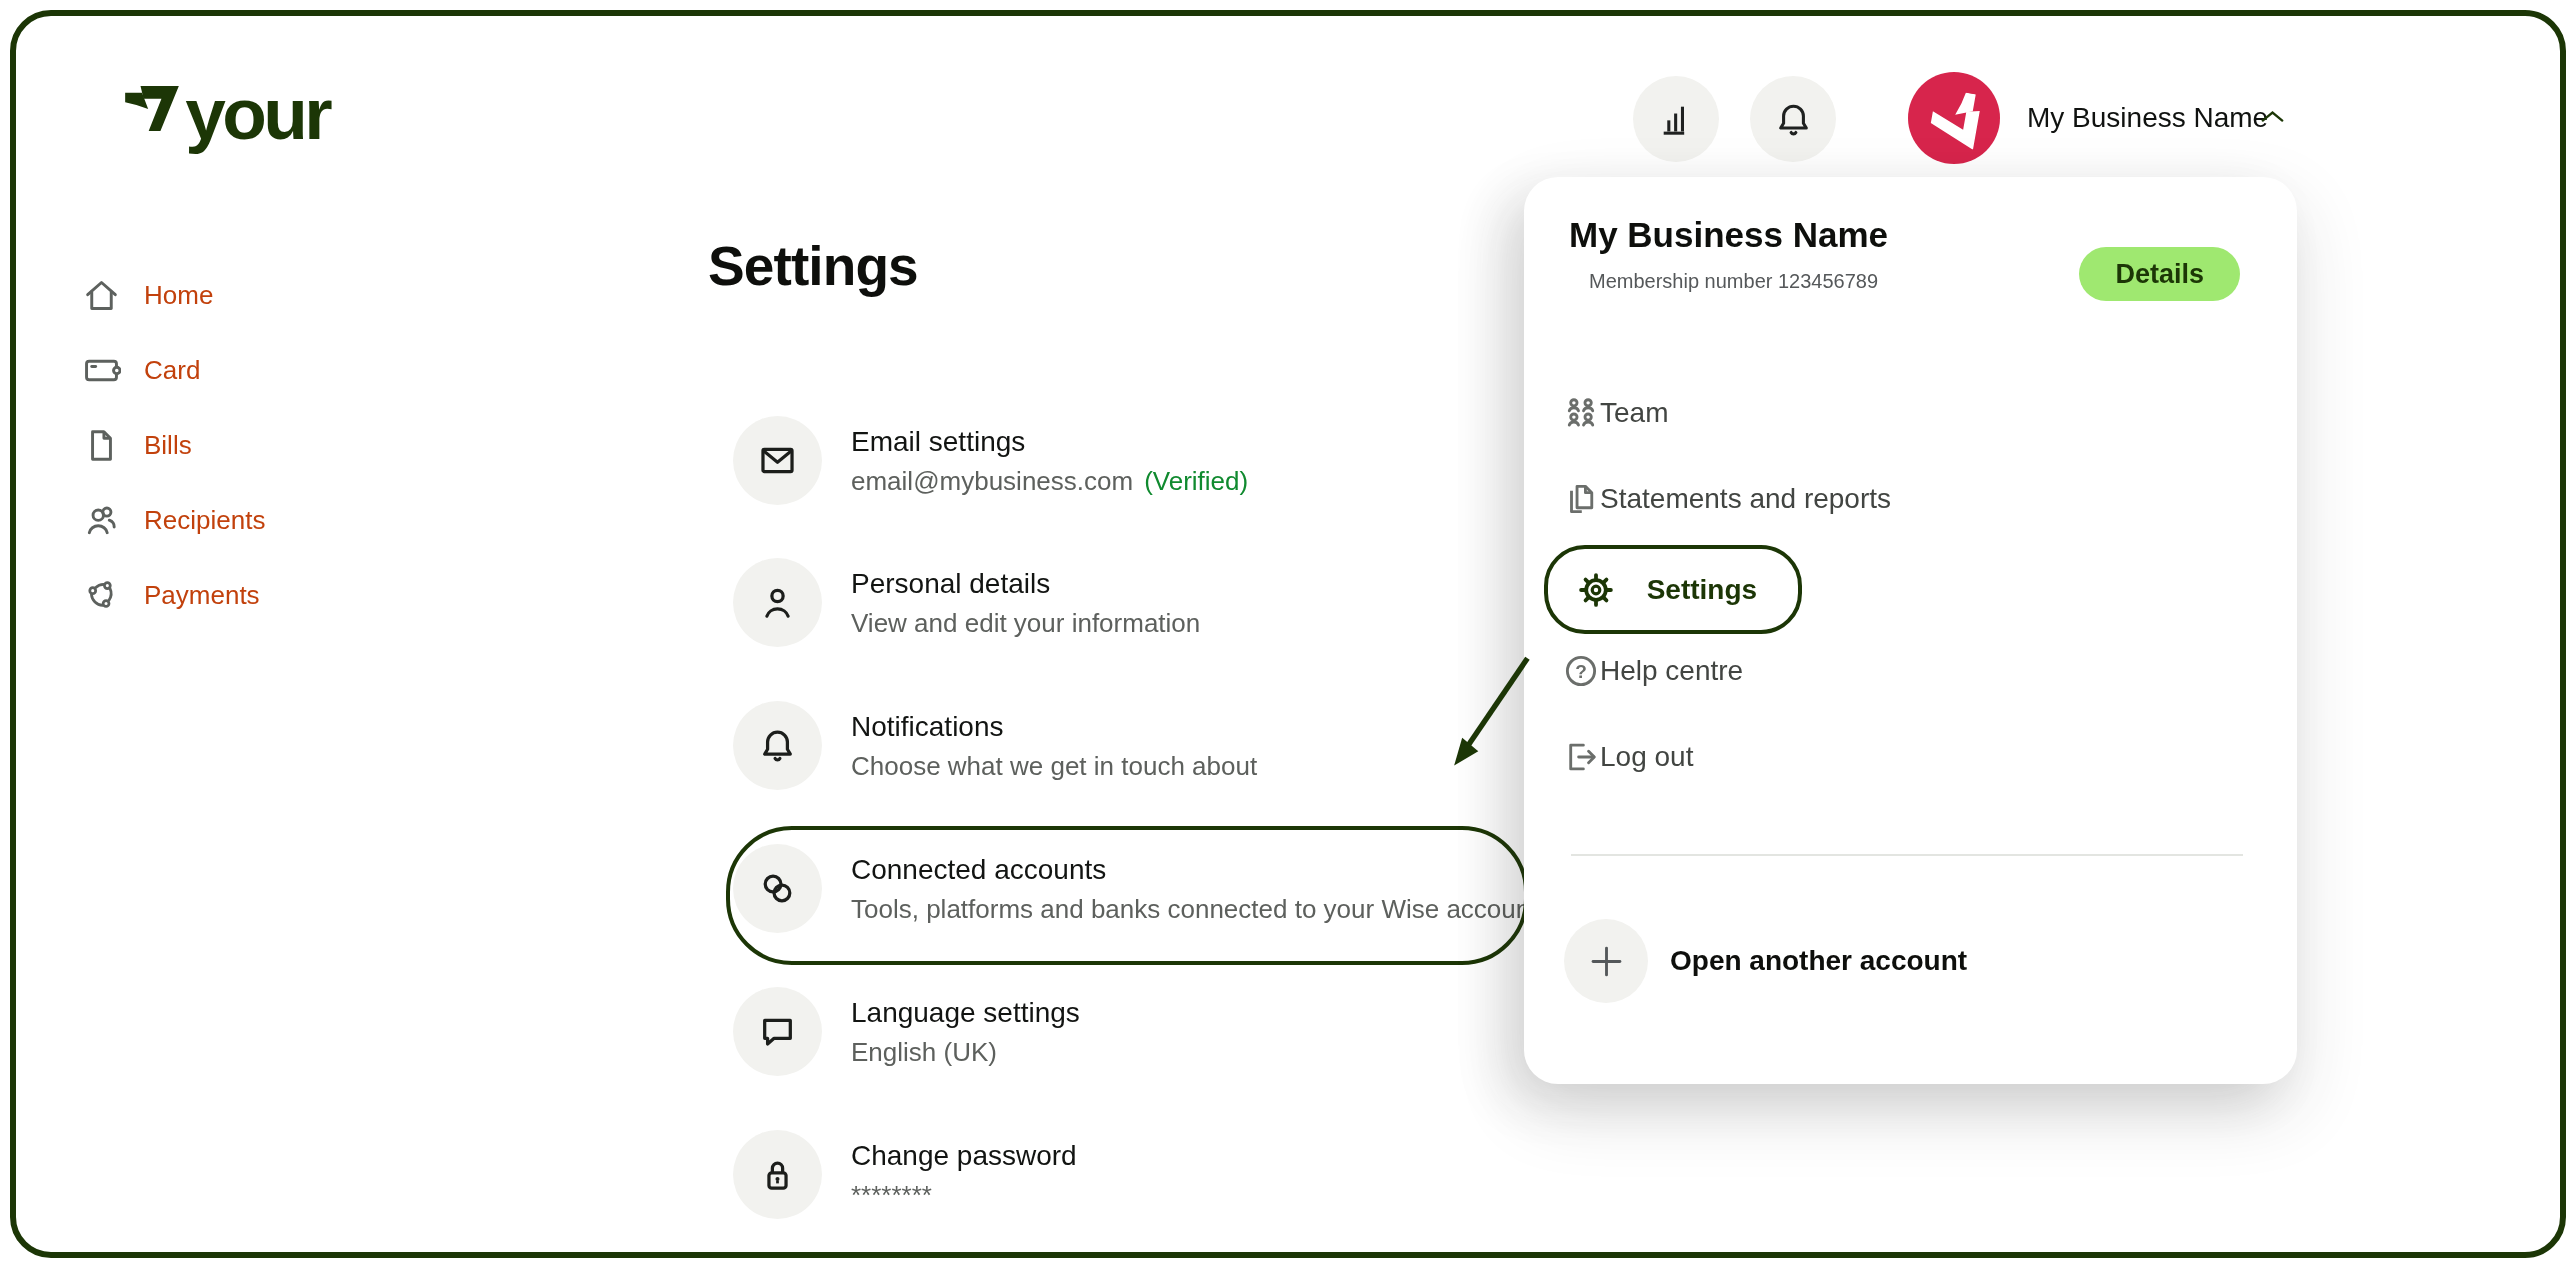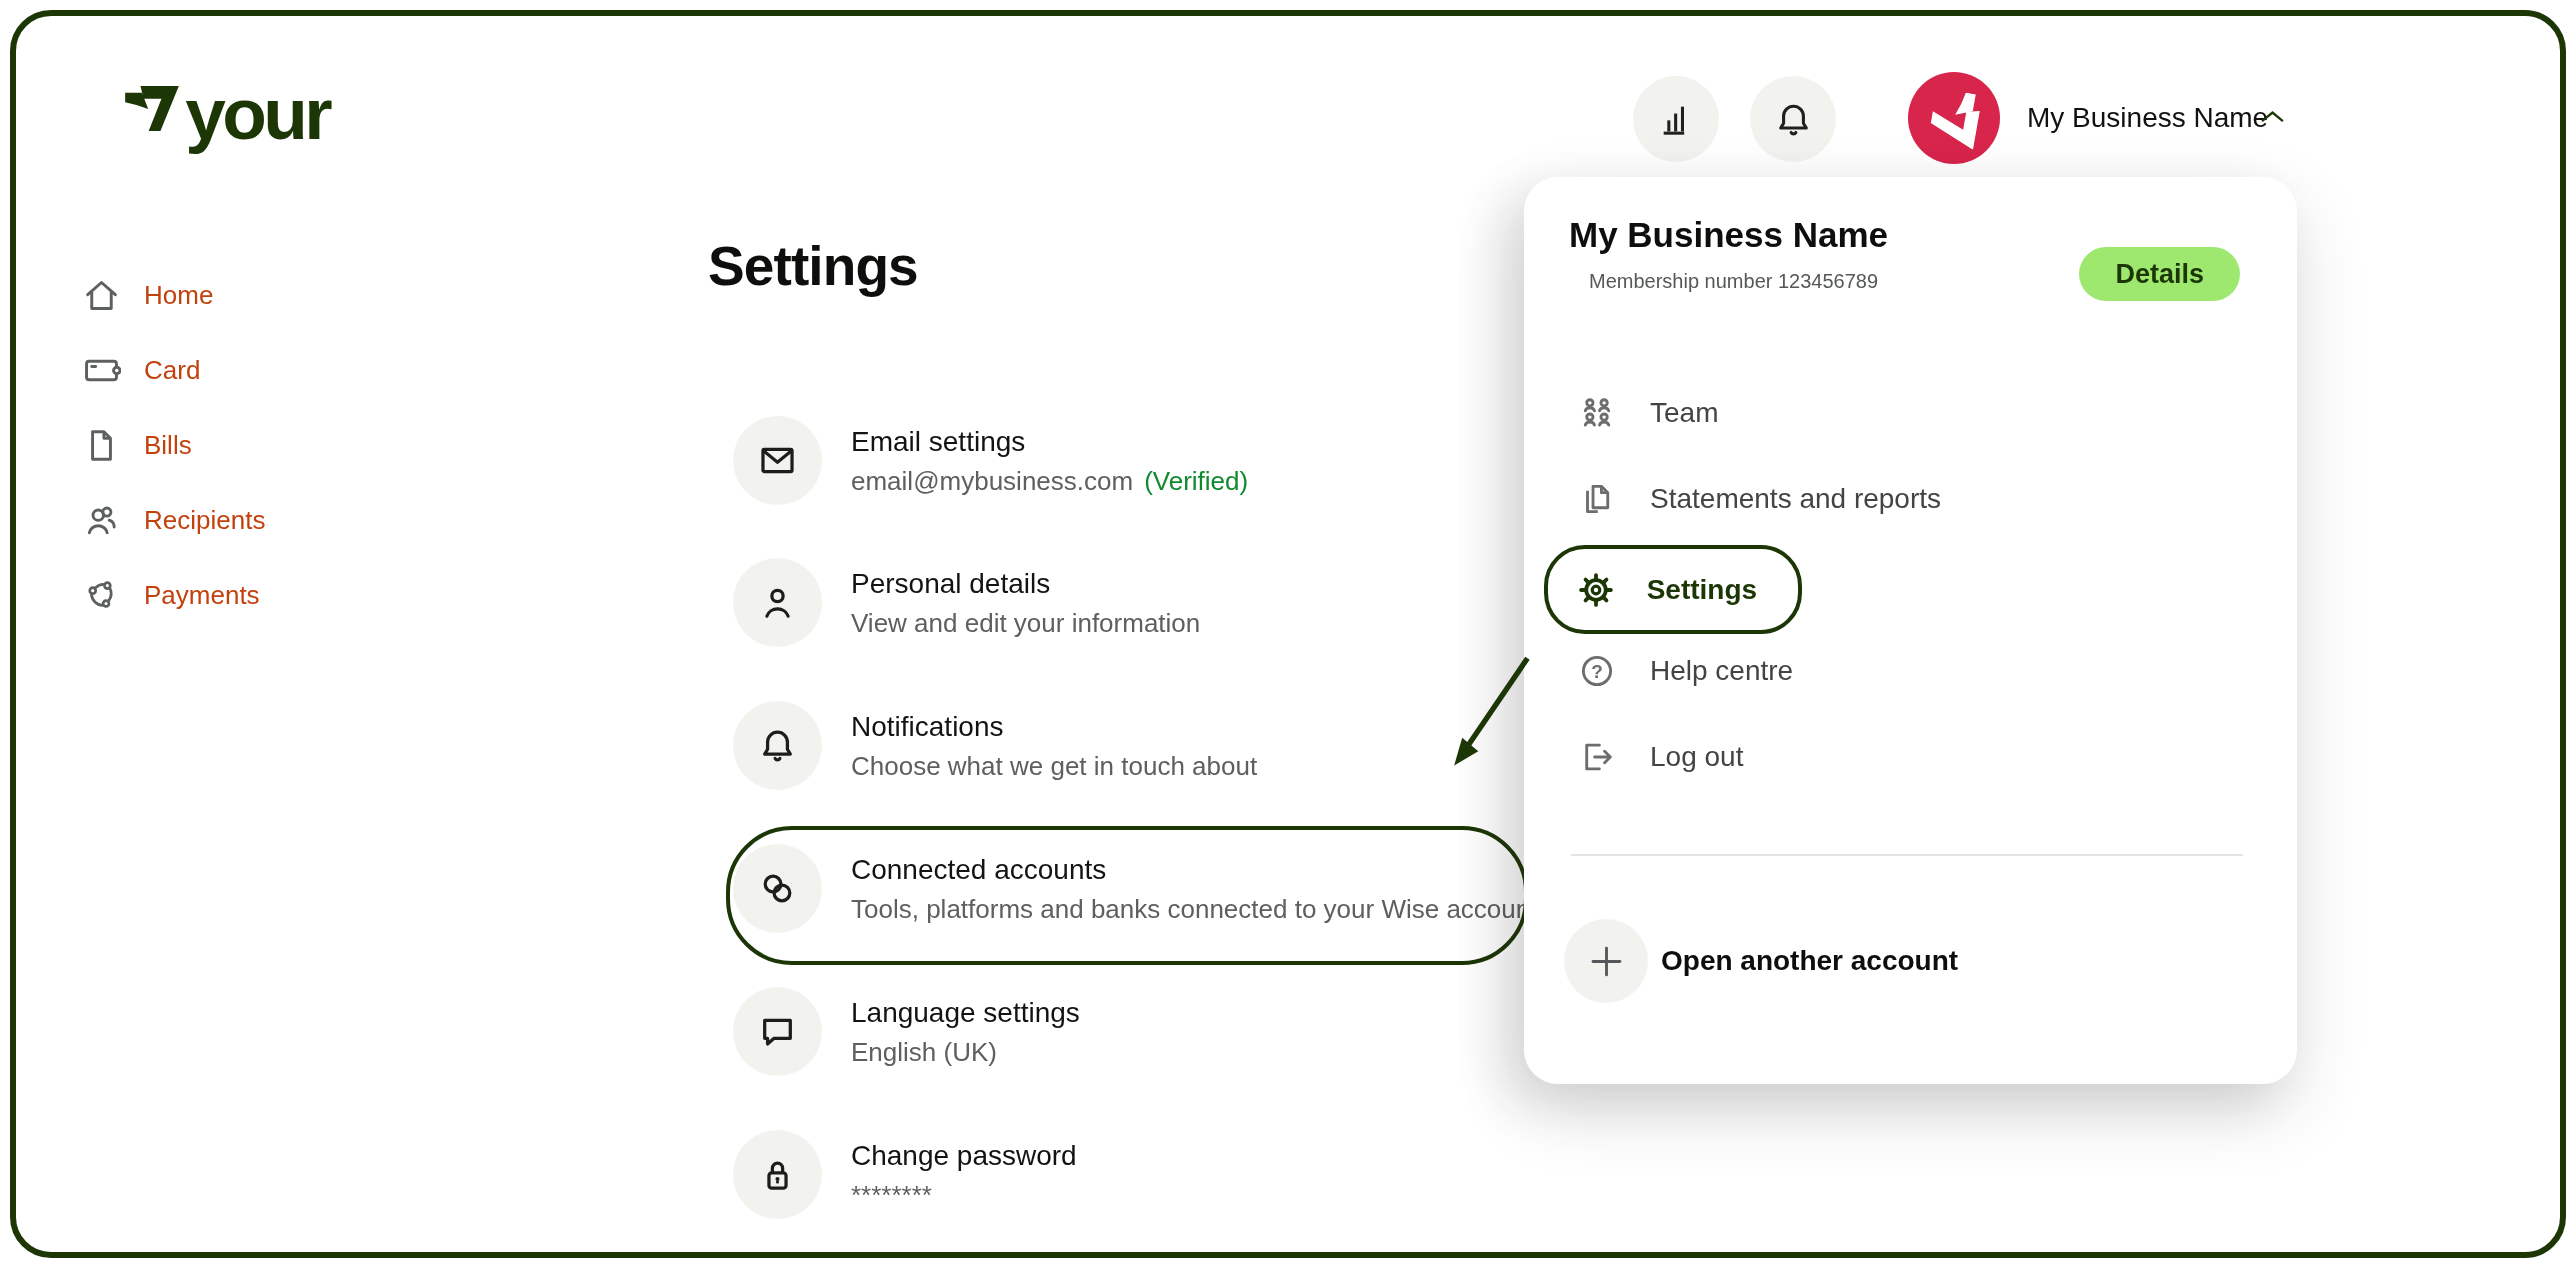"Team" .mrow { gap: 34px -> none; left: 54px -> 38px }
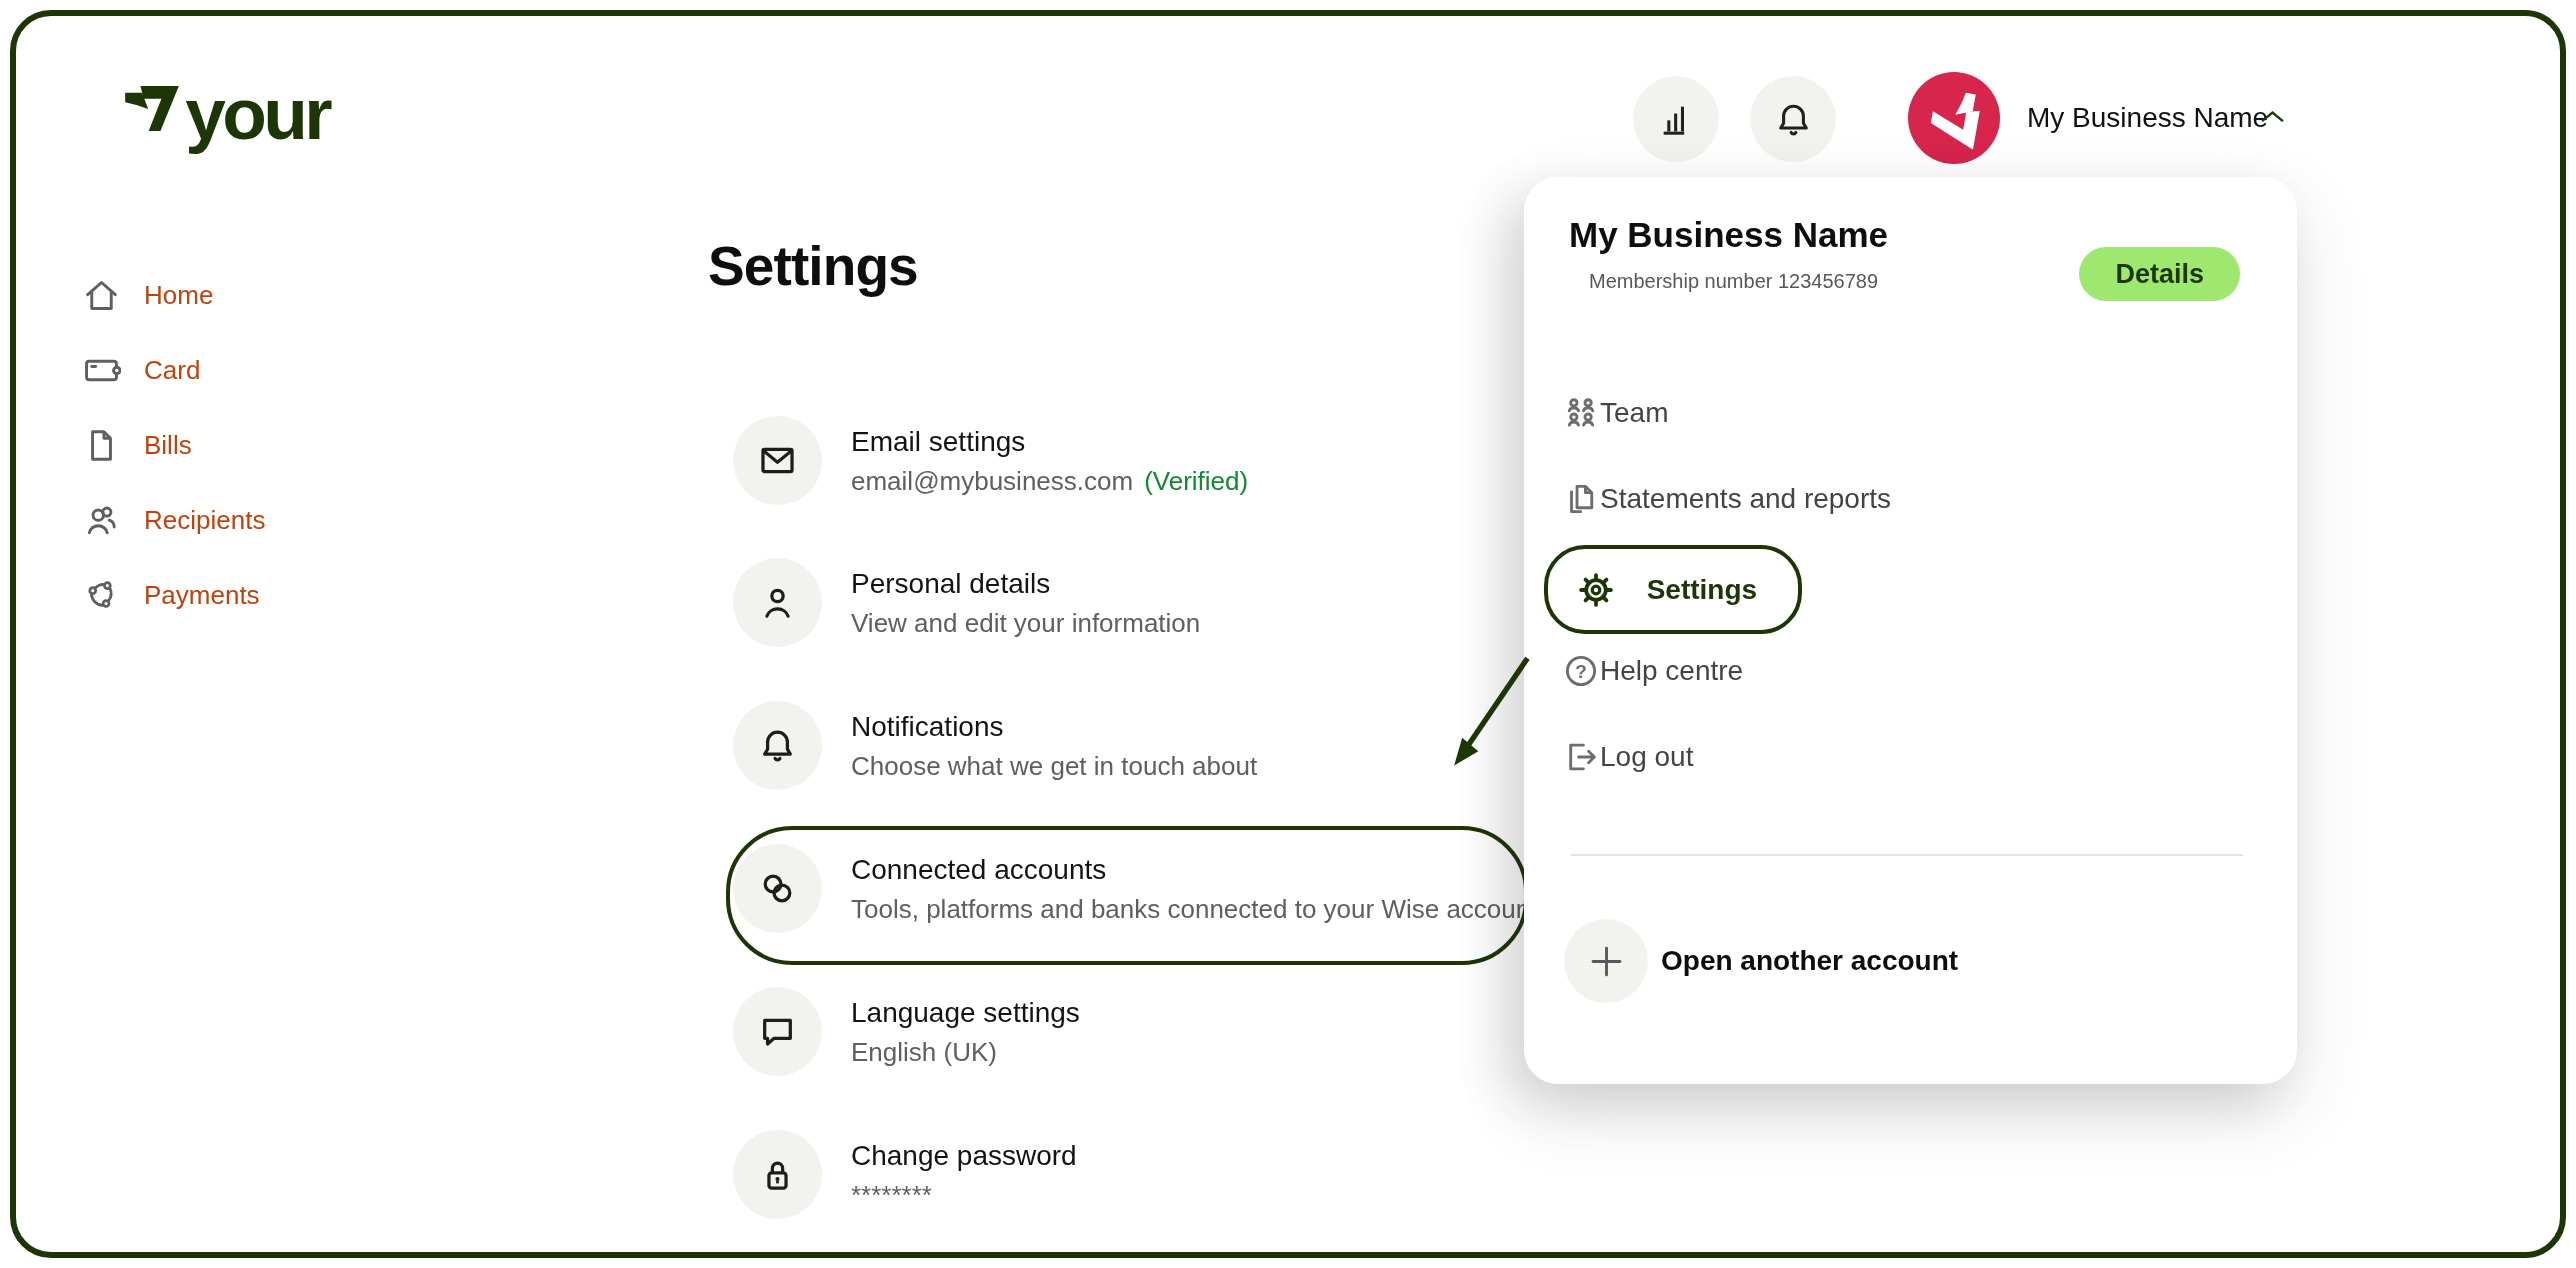"Open another account" .p-foot { gap: 13px -> 22px }
